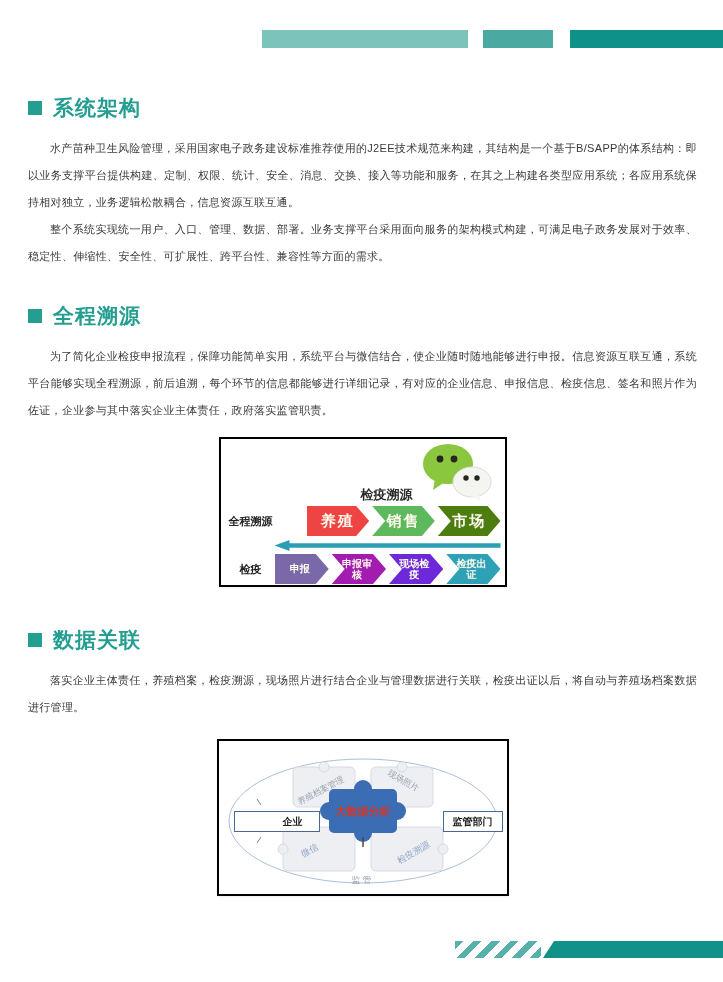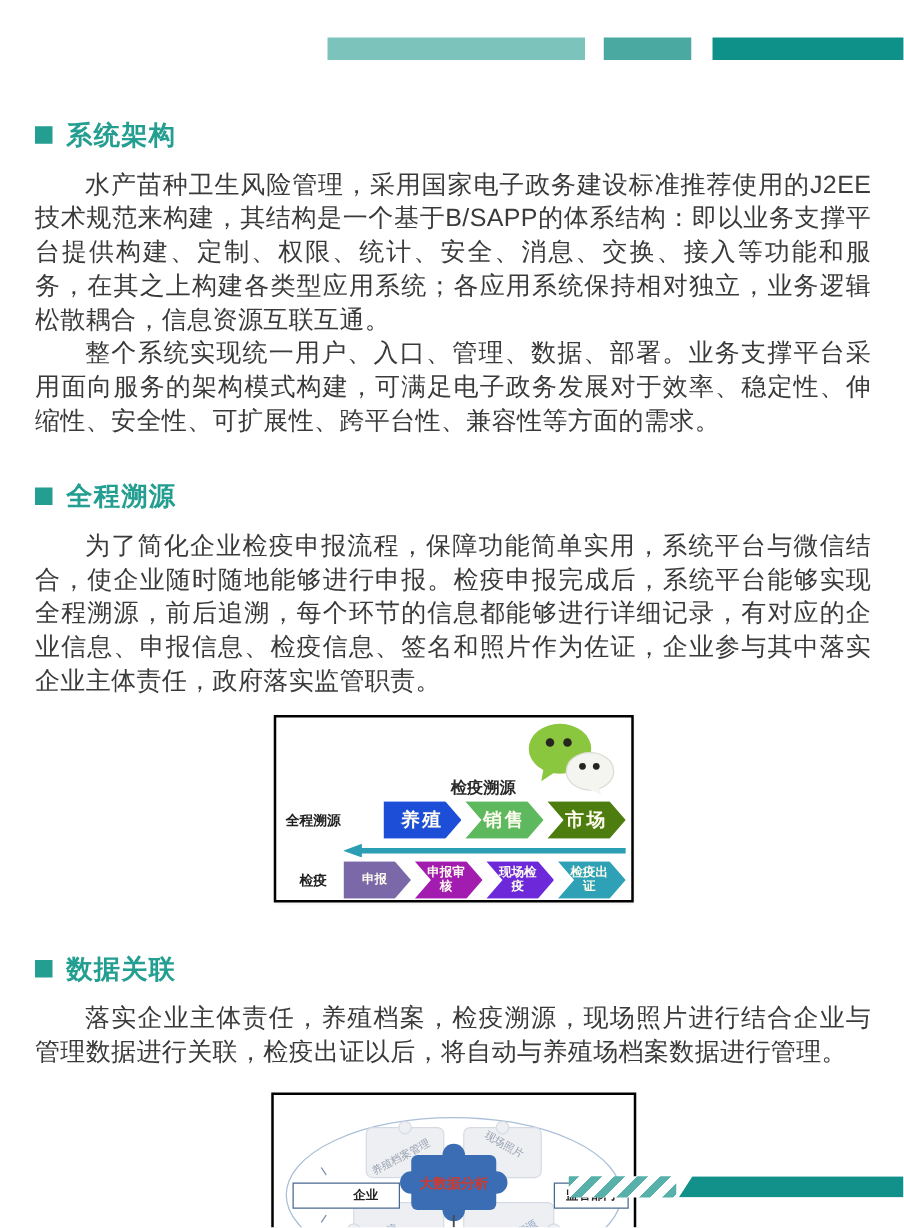"水产苗种卫生风险管理，采用国家电子政务建设标准推荐使用的J2EE技术规范来构建，" .content p { font-size: 20px -> 11px }
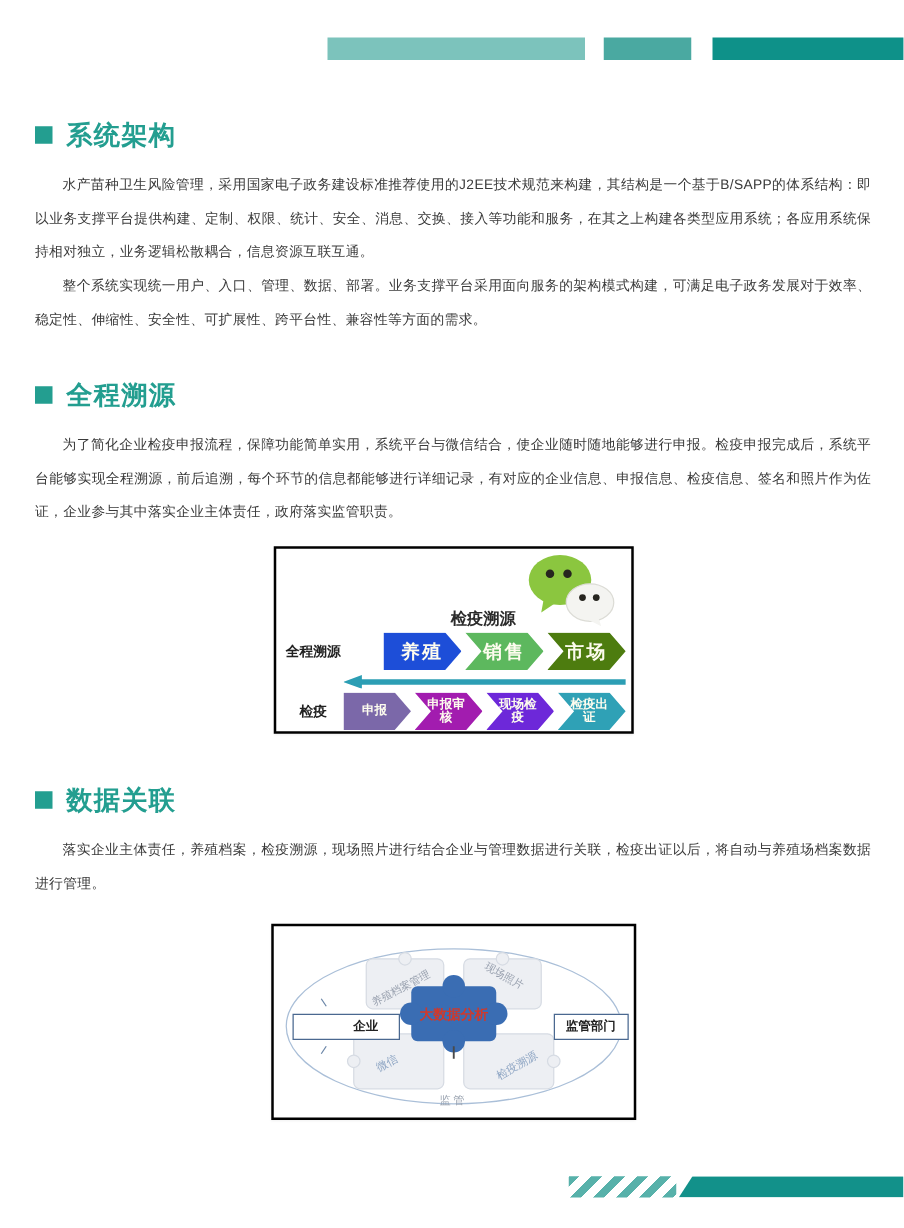"为了简化企业检疫申报流程，保障功能简单实用，系统平台与微信结合，使企业随时随地能" p { text: 检疫申报完成后 -> 信息资源互联互通 }
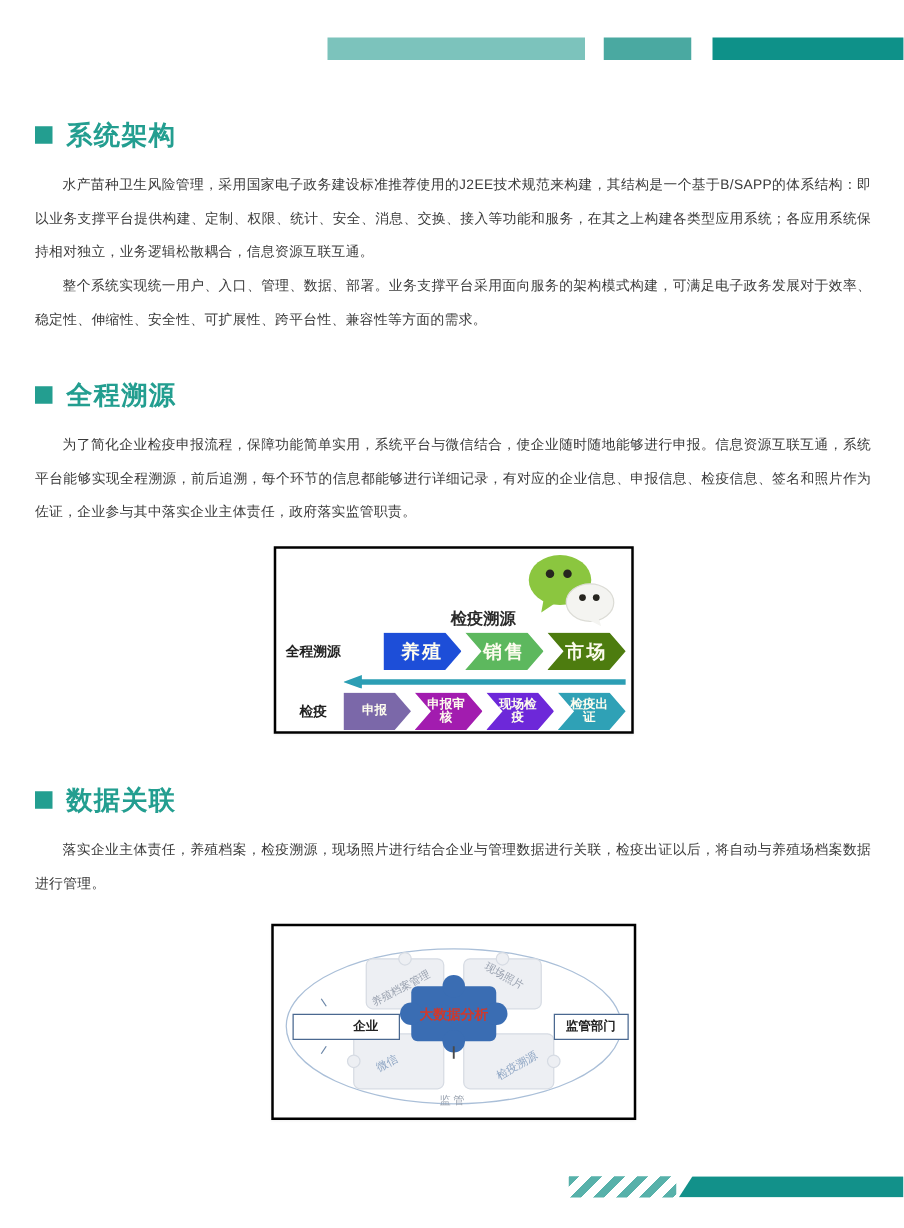"养殖" .c-r1-0 { background: #1d4ed8 -> #ef4444 }
